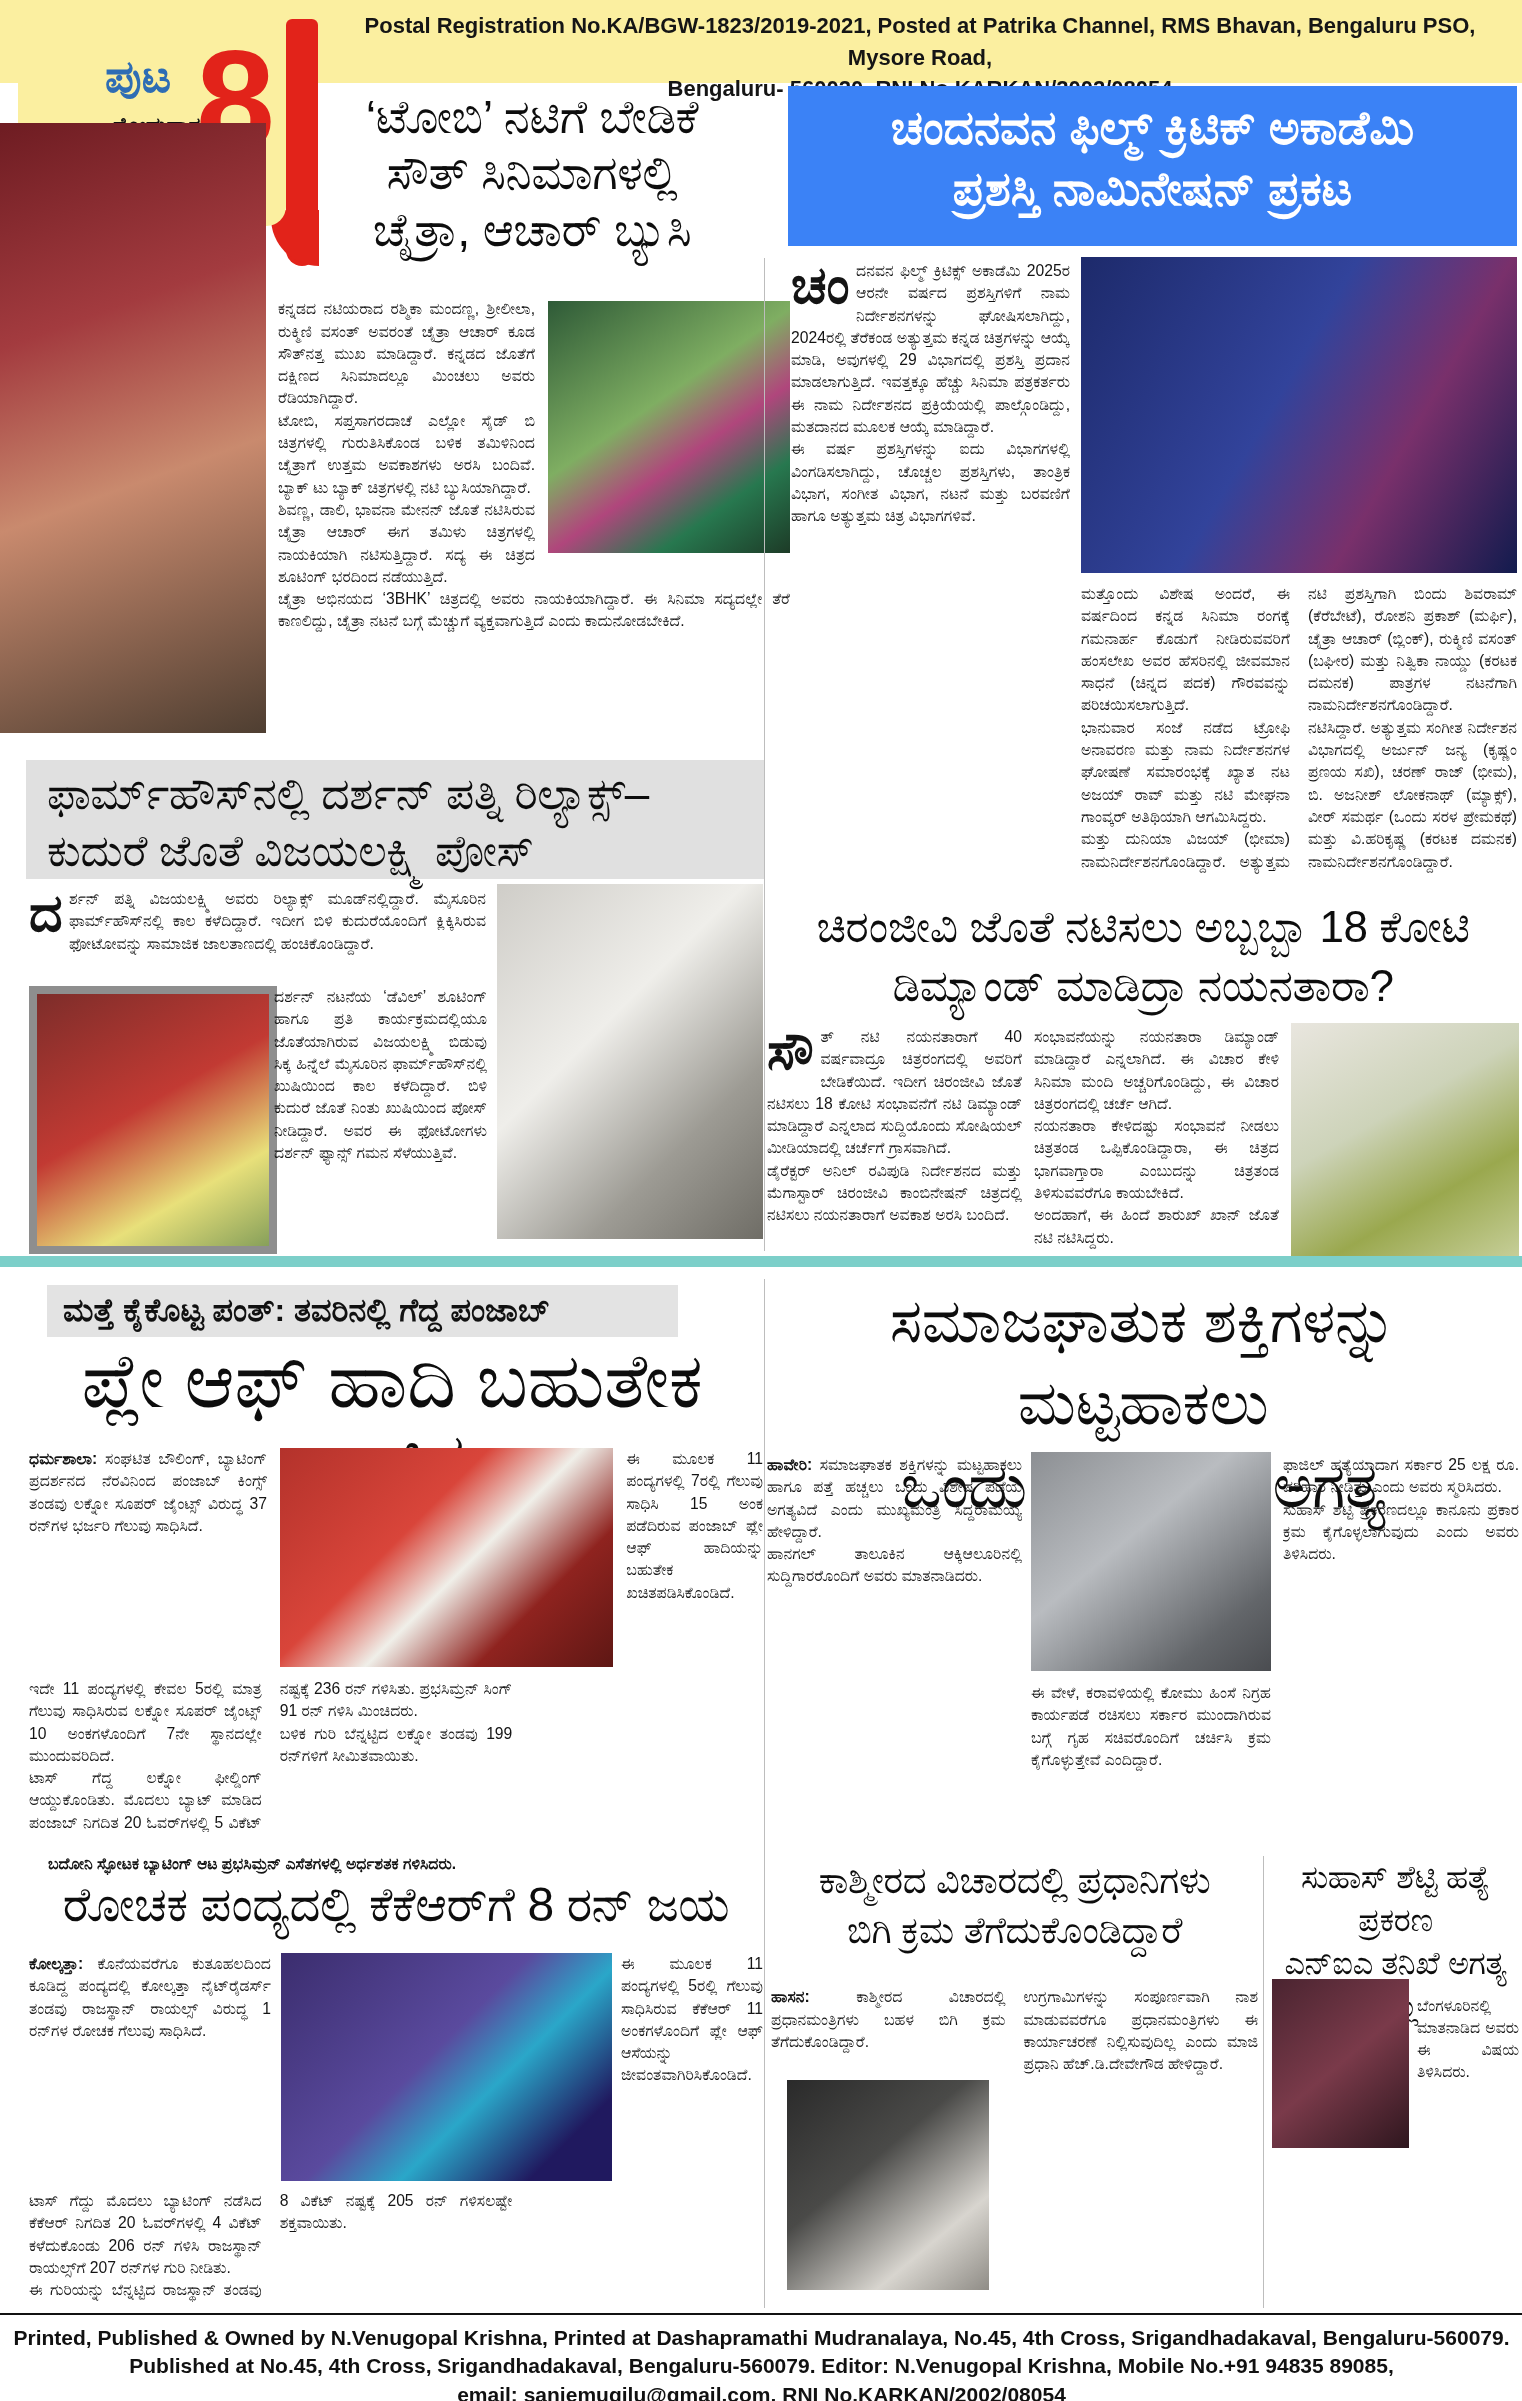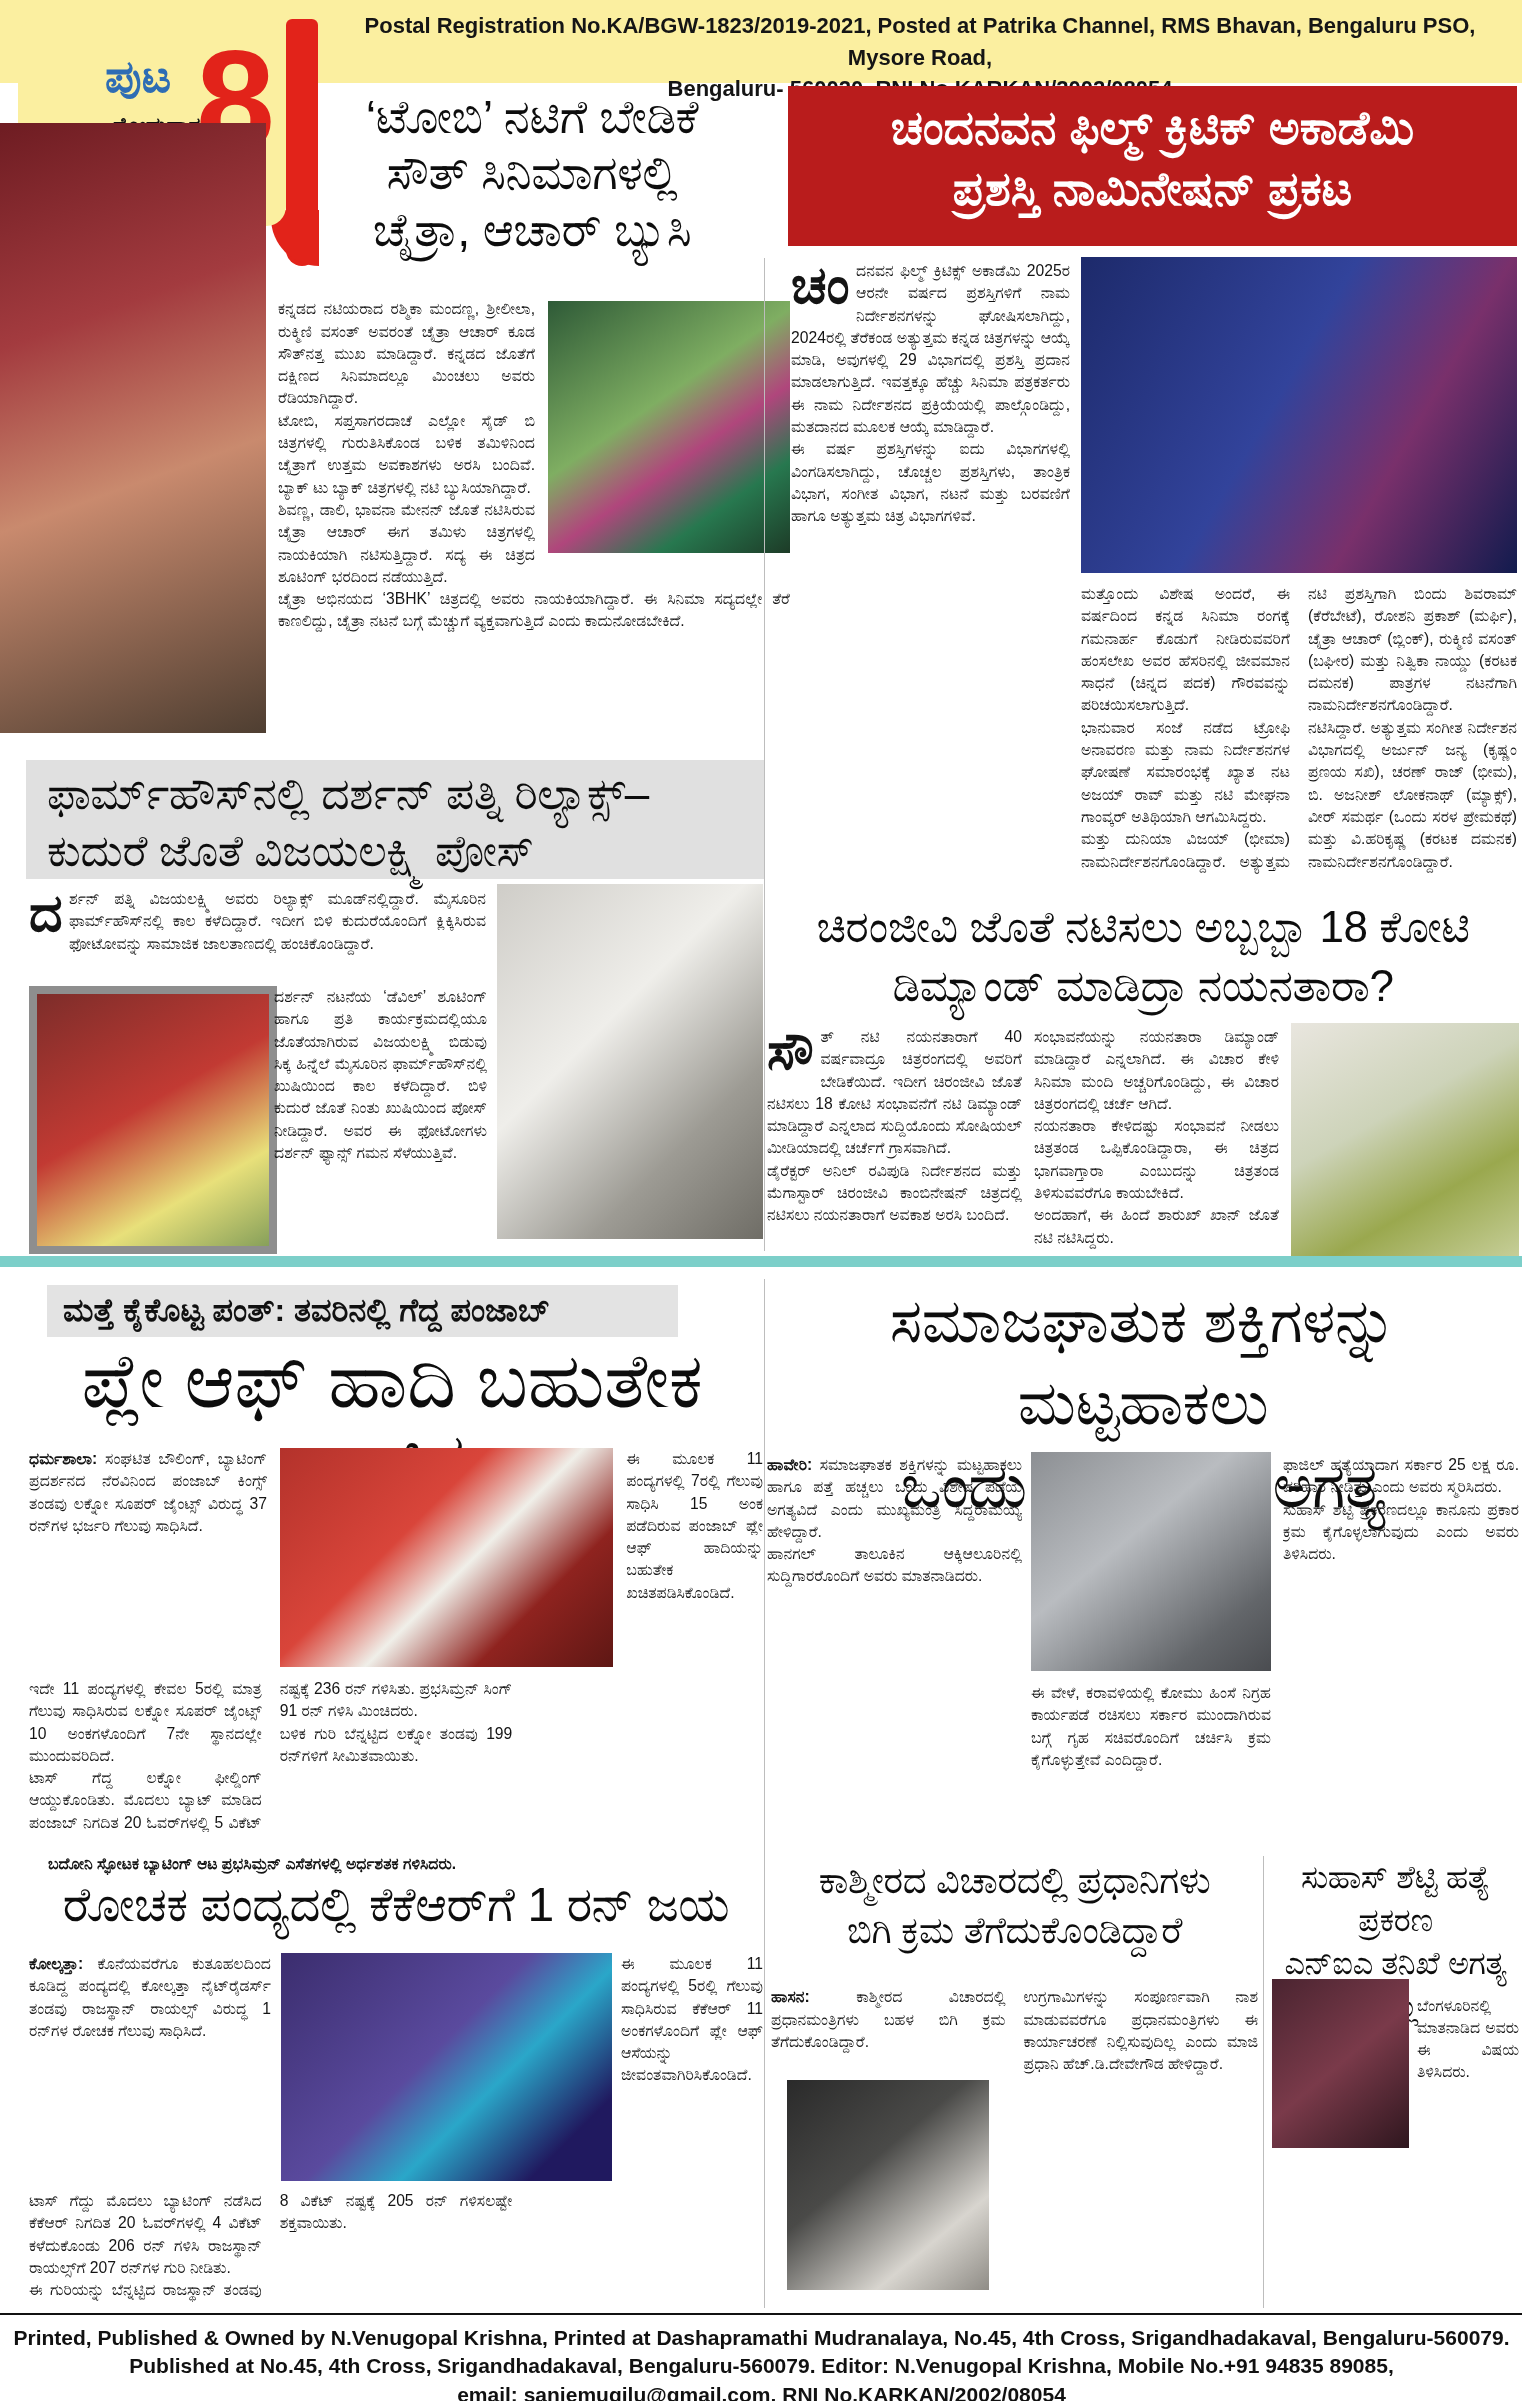"ಚಂದನವನ ಫಿಲ್ಮ್ ಕ್ರಿಟಿಕ್ ಅಕಾಡೆಮಿ" #cfca-box { background: #b91c1c -> #3b82f6 }
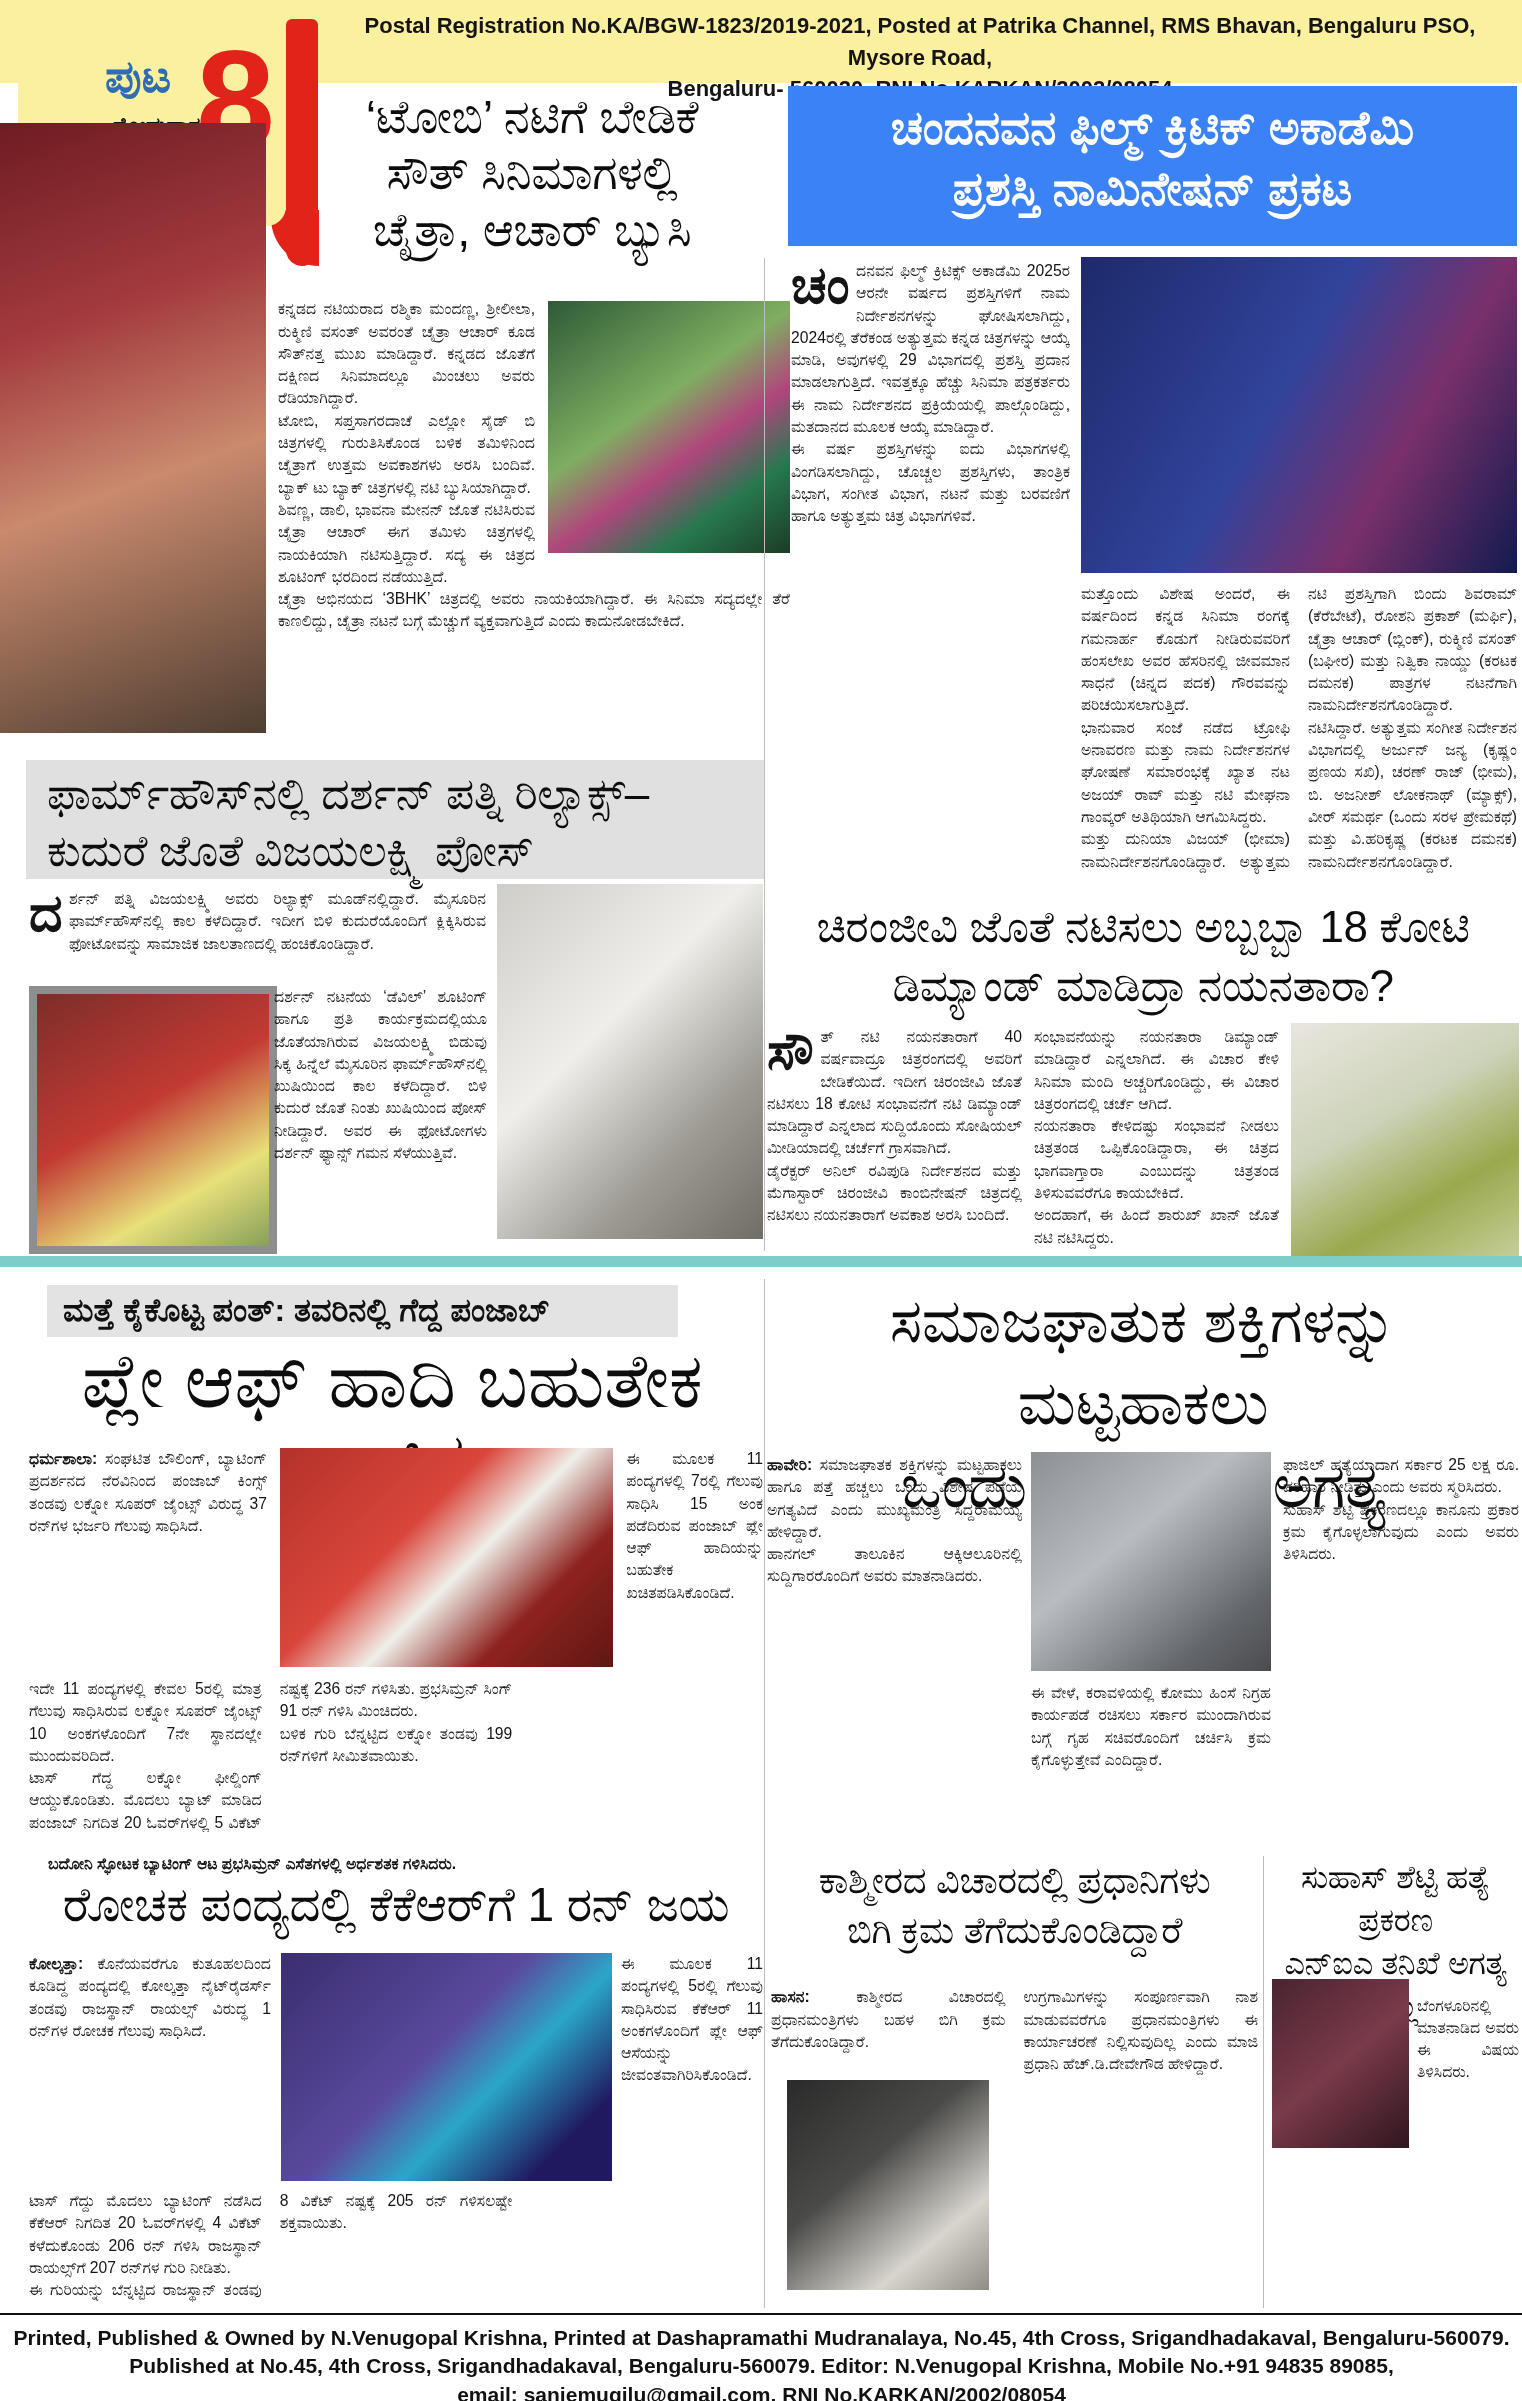"ರೋಚಕ ಪಂದ್ಯದಲ್ಲಿ ಕೆಕೆಆರ್‌ಗೆ 1 ರನ್" div.abs { text: 1 -> 8 }
